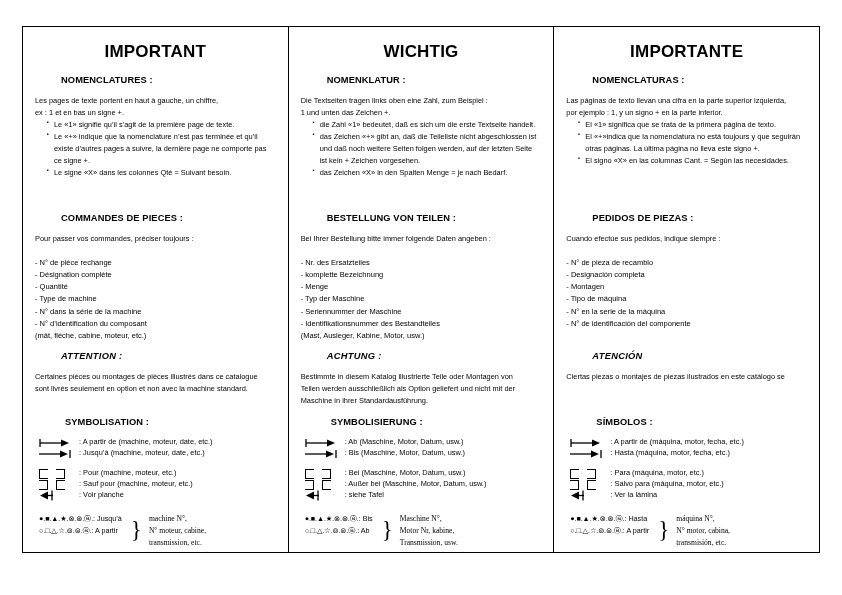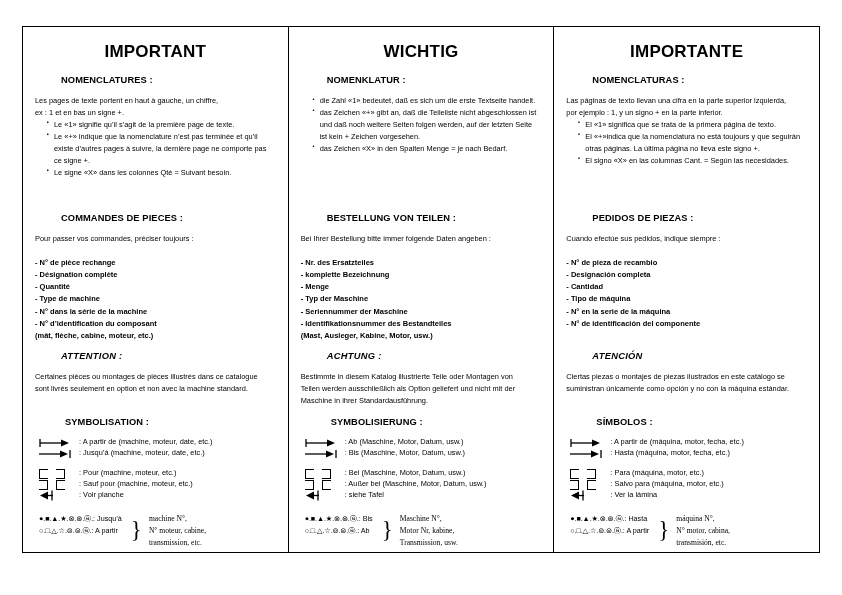"Die Textseiten tragen links oben" div.para { html: none -> <div> <span>Die Textseiten tragen links oben eine Zahl, zum Beispiel :</span><br> <span>1 und unten das Zeichen +.</span> </div> }
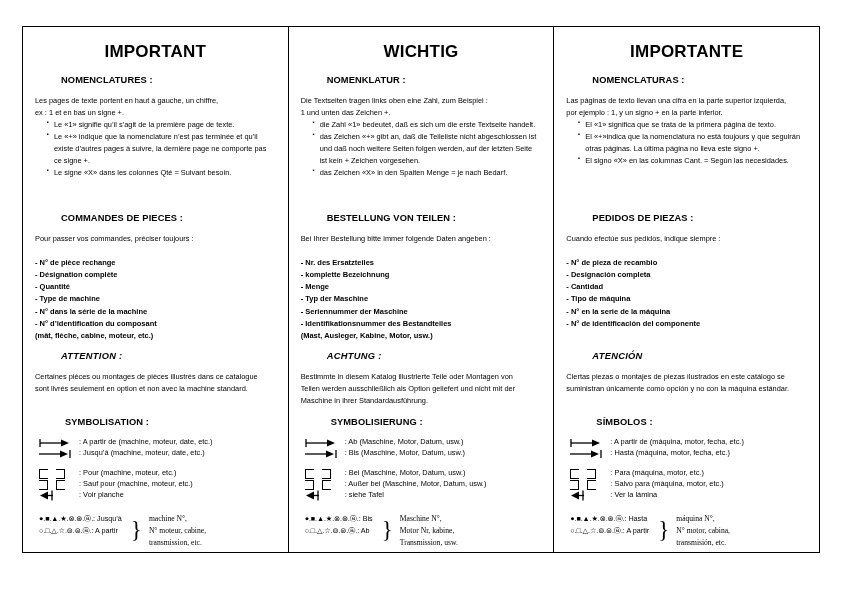"- N° de pièce rechange" .bold-list { font-weight: bold -> normal }
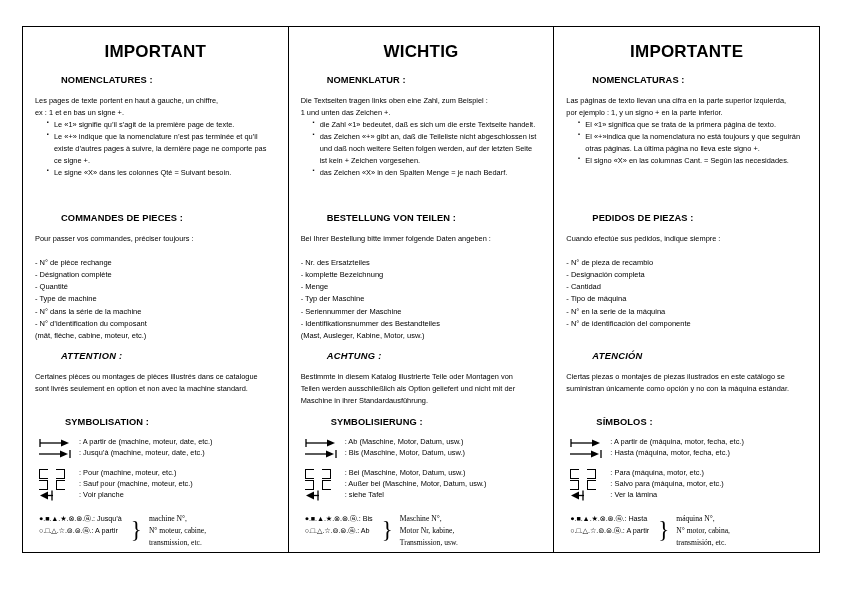"- Cantidad" div { text: Cantidad -> Montagen }
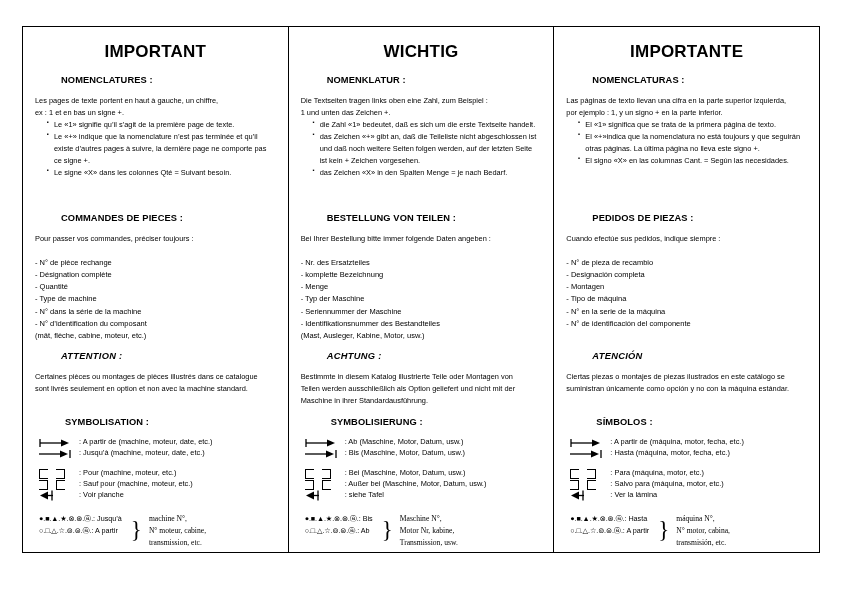"suministran únicamente como opción y" span { html: <span>suministran únicamente como opción y no con la máquina estándar.</span> -> none }
